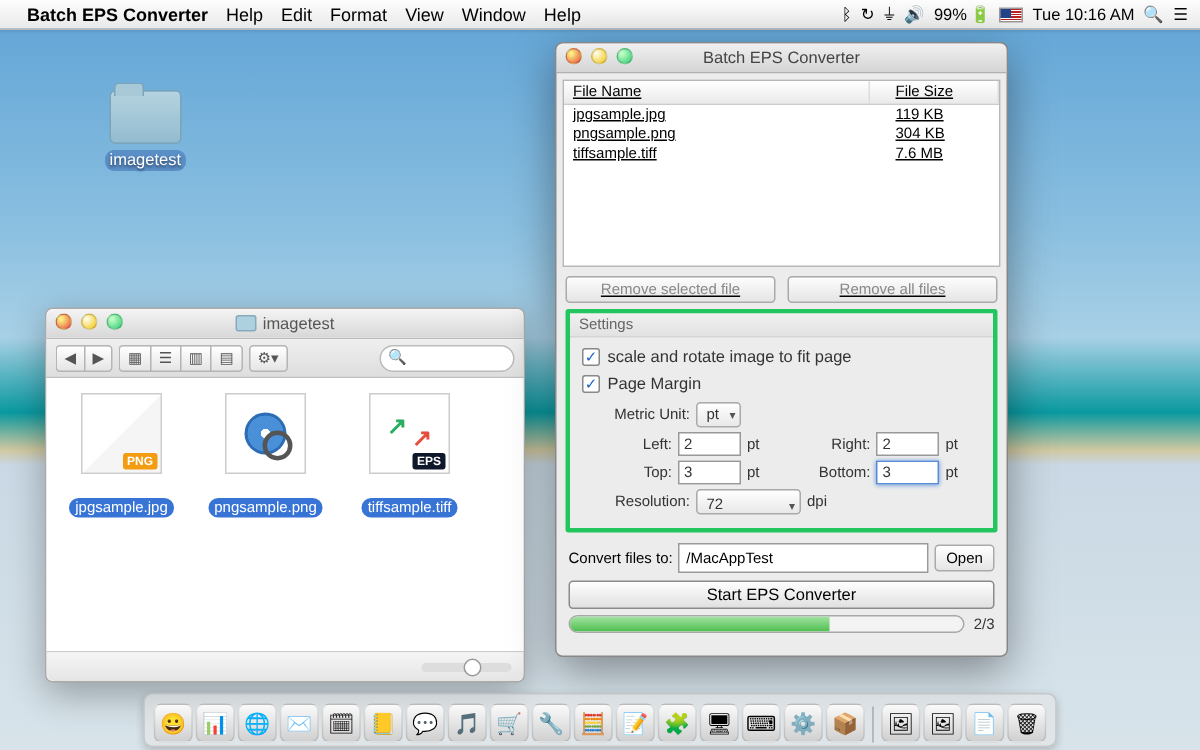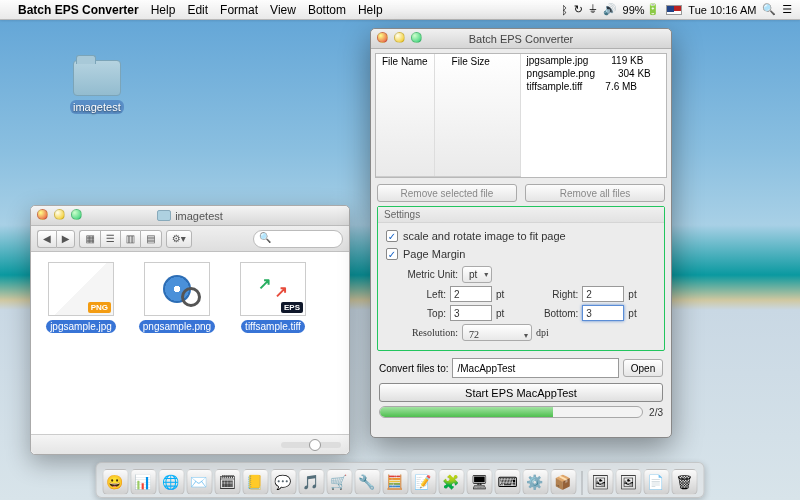"Bottom" span.menu { text: Bottom -> Window }
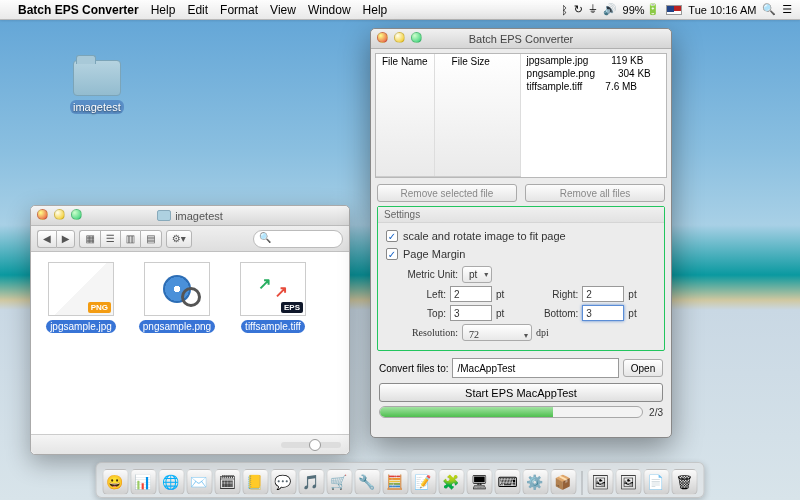"File Name" .file-table { flex-direction: none -> column; text-decoration: none -> underline }
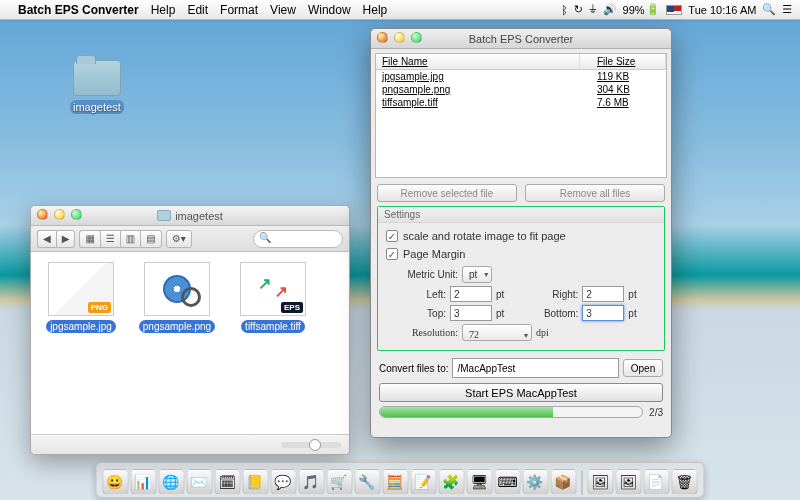"Remove selected file" .btn-row { text-decoration: none -> underline }
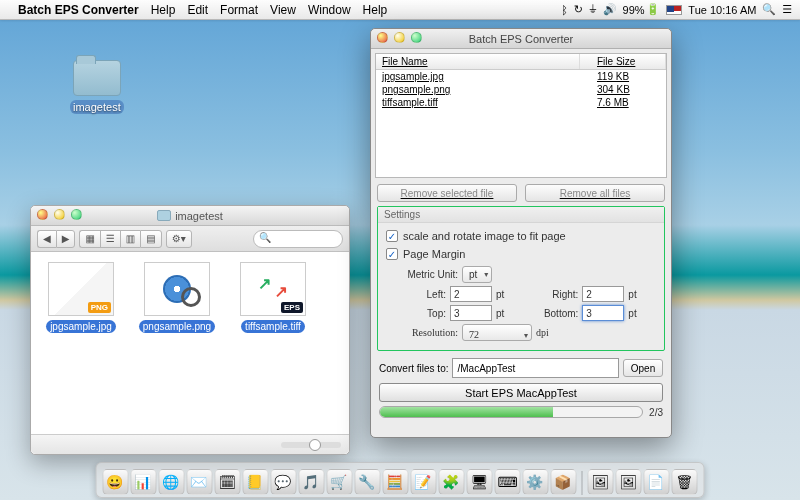"Settings" .settings { border: 1px solid #22c55e -> 3px solid #22c55e }
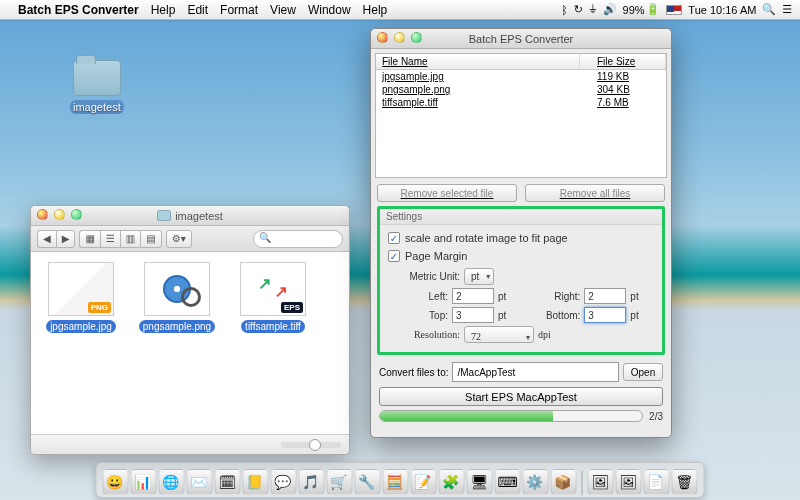"PNG" .file-icon .thumb { margin: 0 auto 4px -> 0 auto 16px; width: 66px -> 54px }
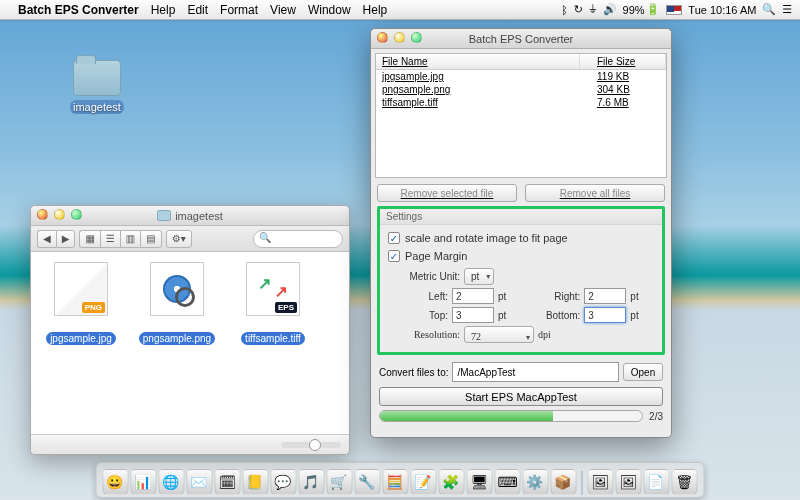"Resolution:" div.field-row { font-family: Liberation Serif, serif -> none }
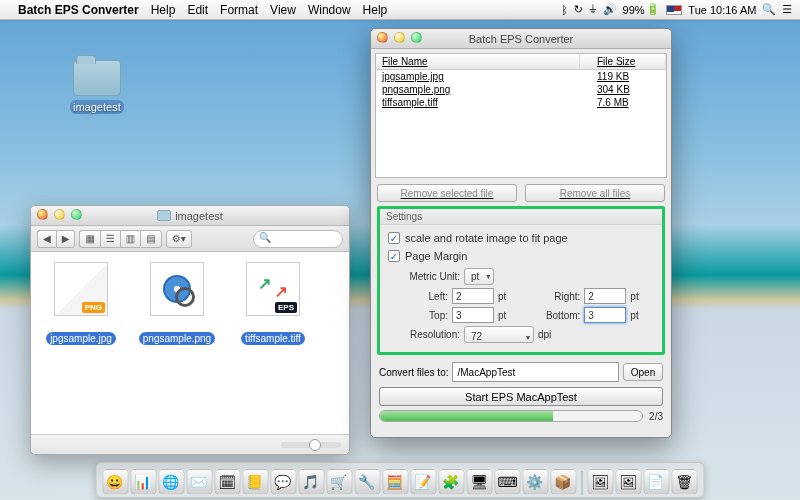"Start EPS MacAppTest" div.start-btn { text: MacAppTest -> Converter }
